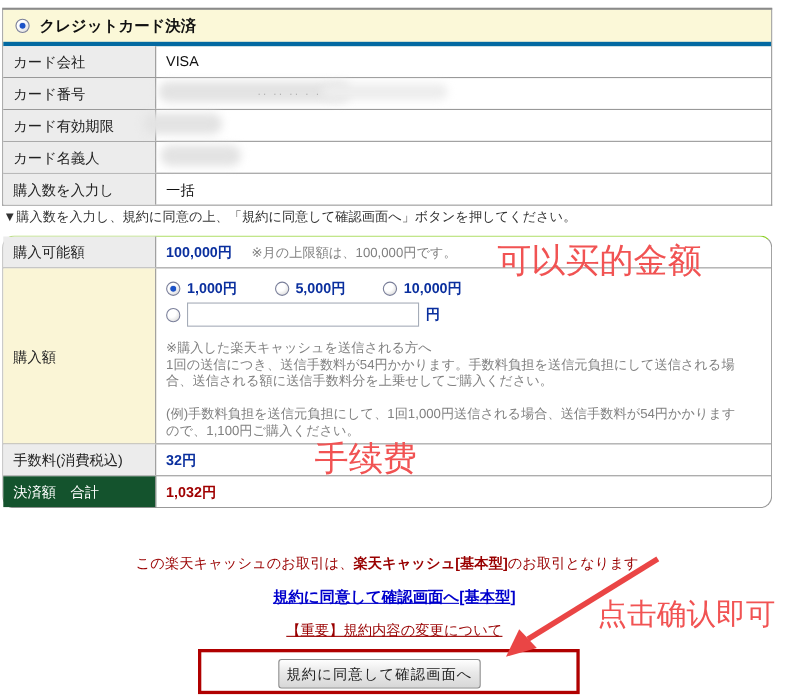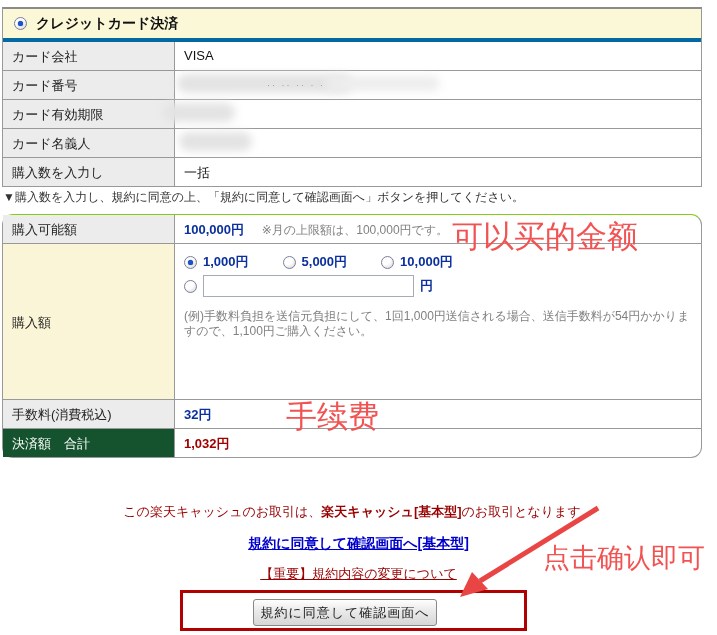"カード会社" .tbl-label { width: 172px -> 139px }
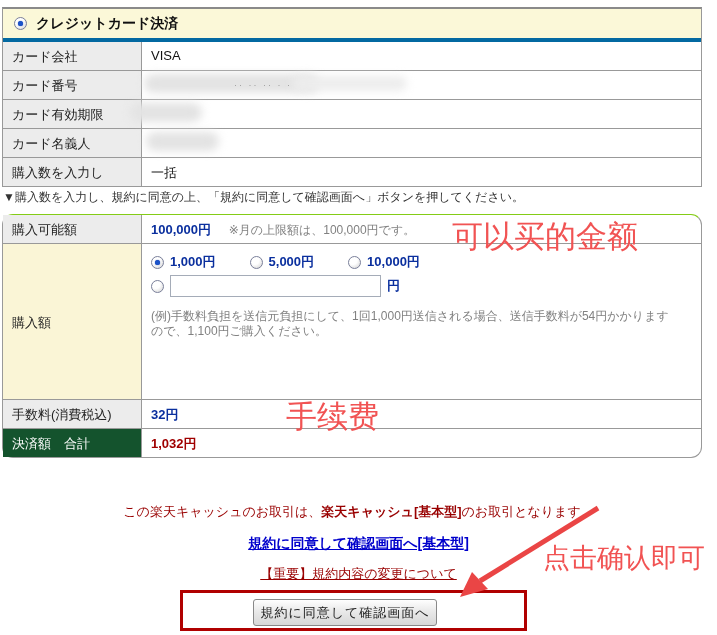"※購入した楽天キャッシュを送信される方へ" p { html: none -> <p>※購入した楽天キャッシュを送信される方へ 1回の送信につき、送信手数料が54円かかります。手数料負担を送信元負担にして送信される場合、送信される額に送信手数料分を上乗せしてご購入ください。</p> }
